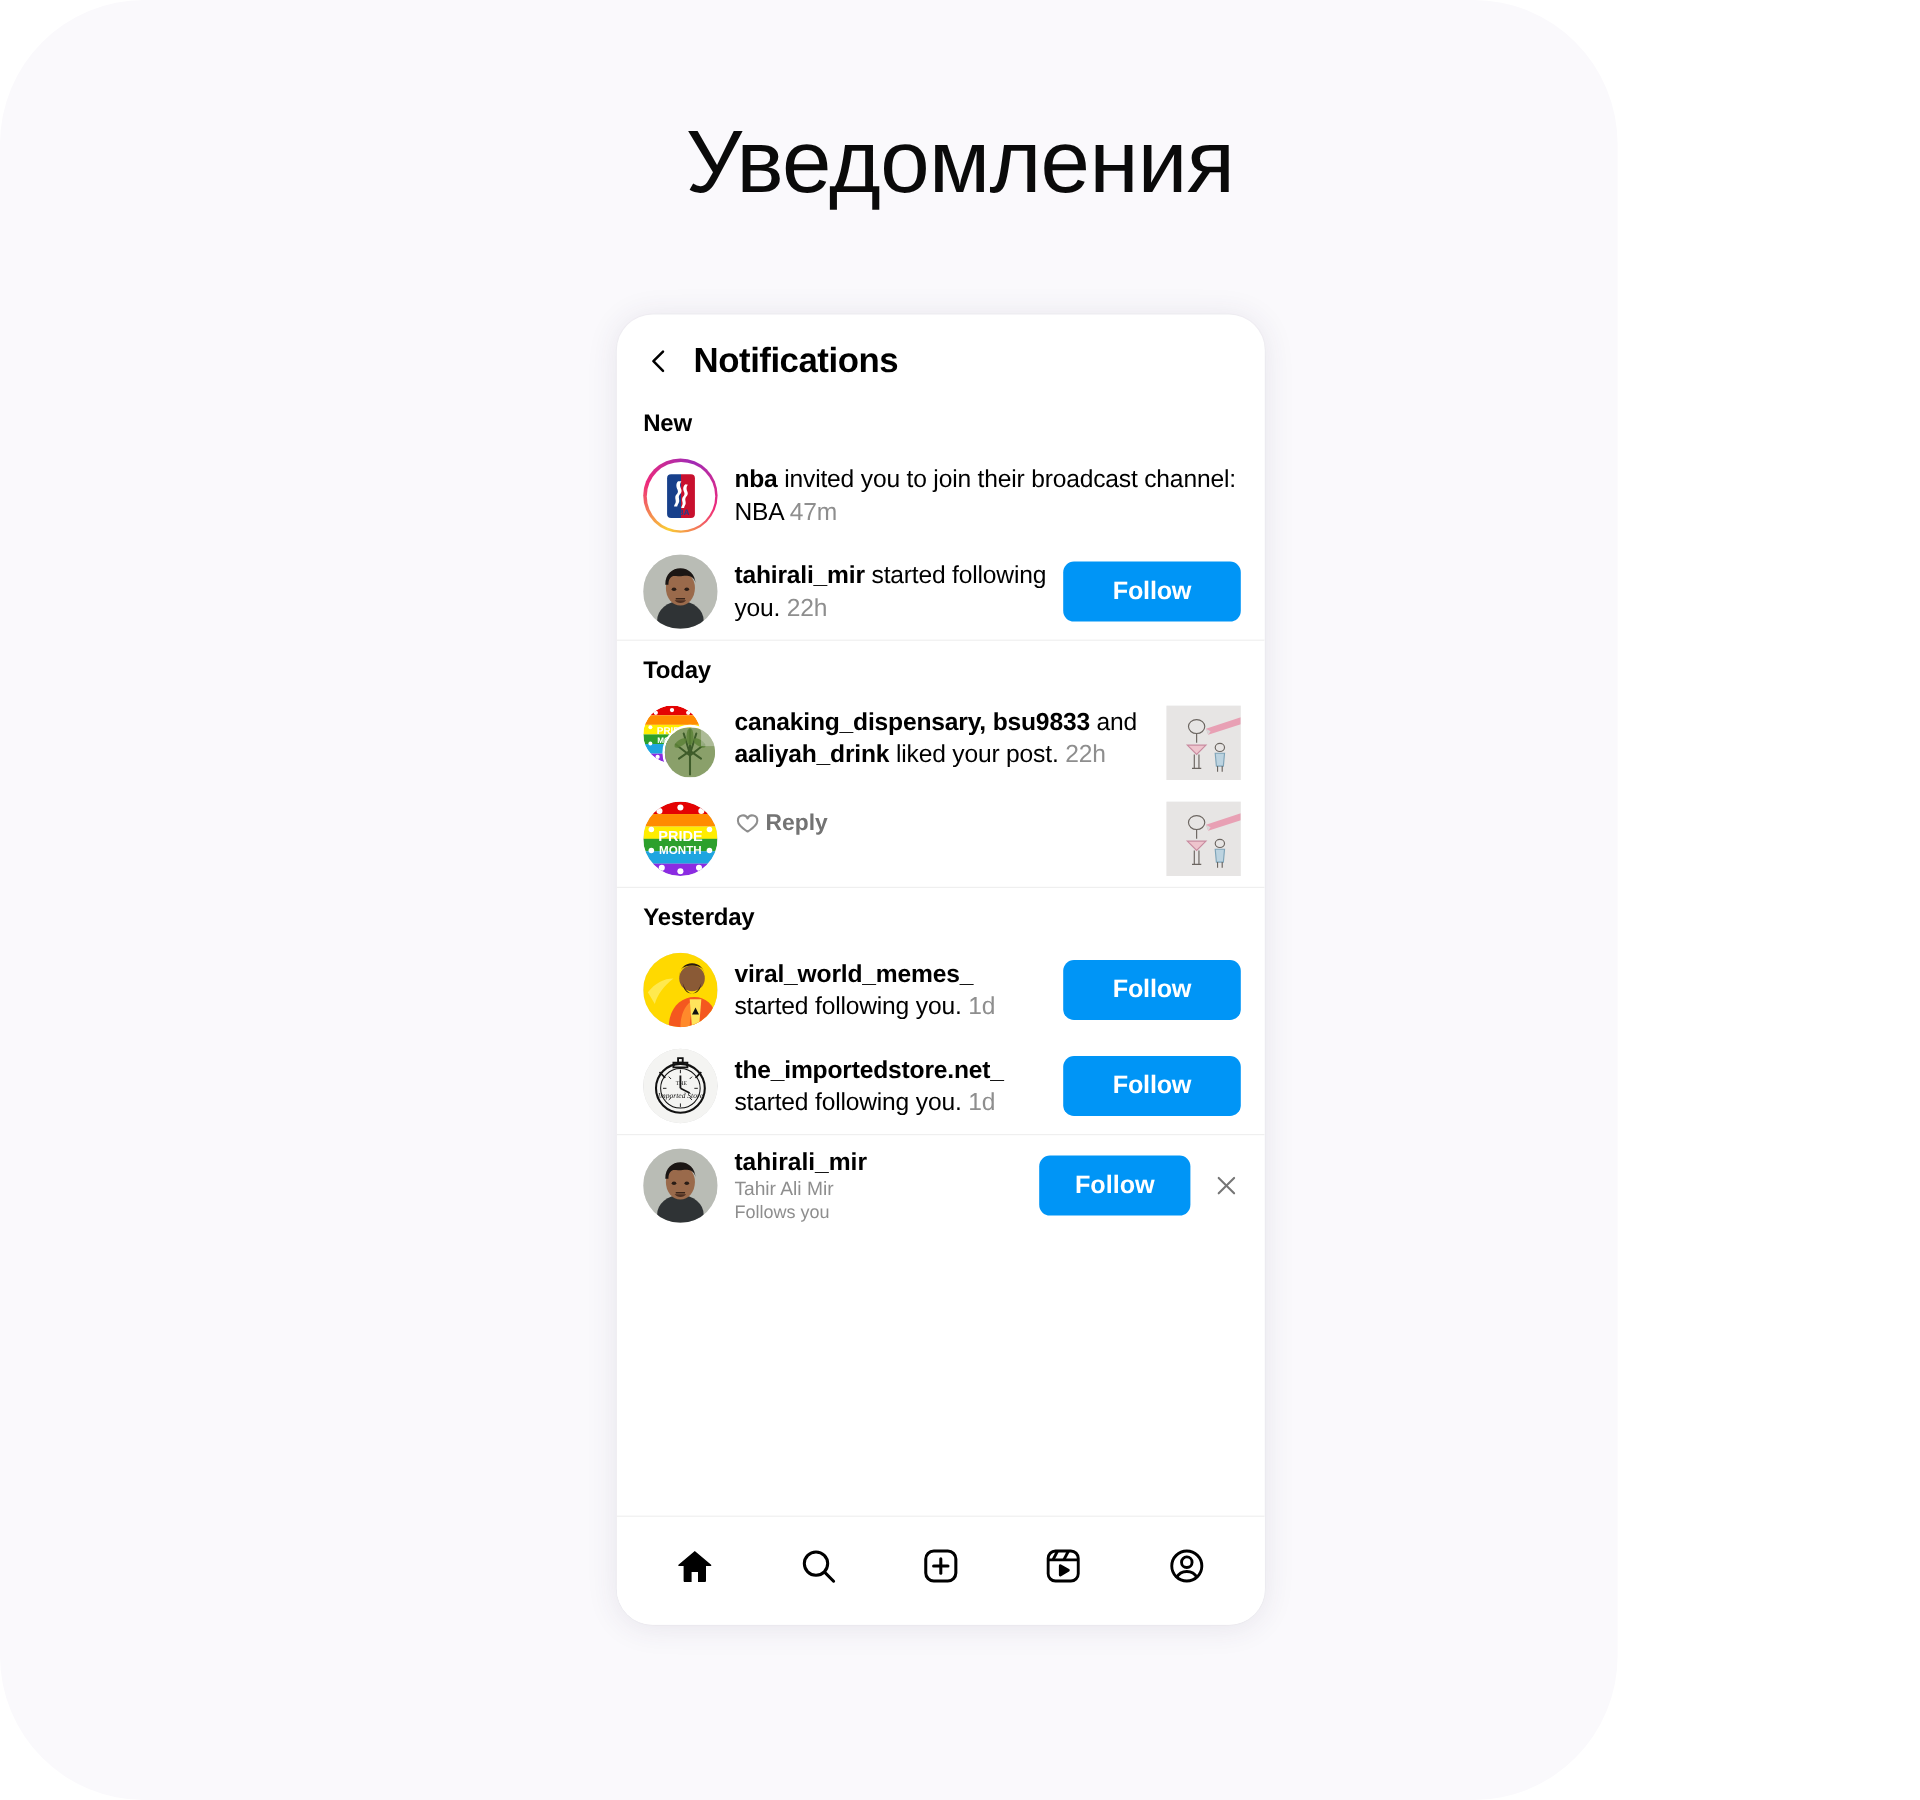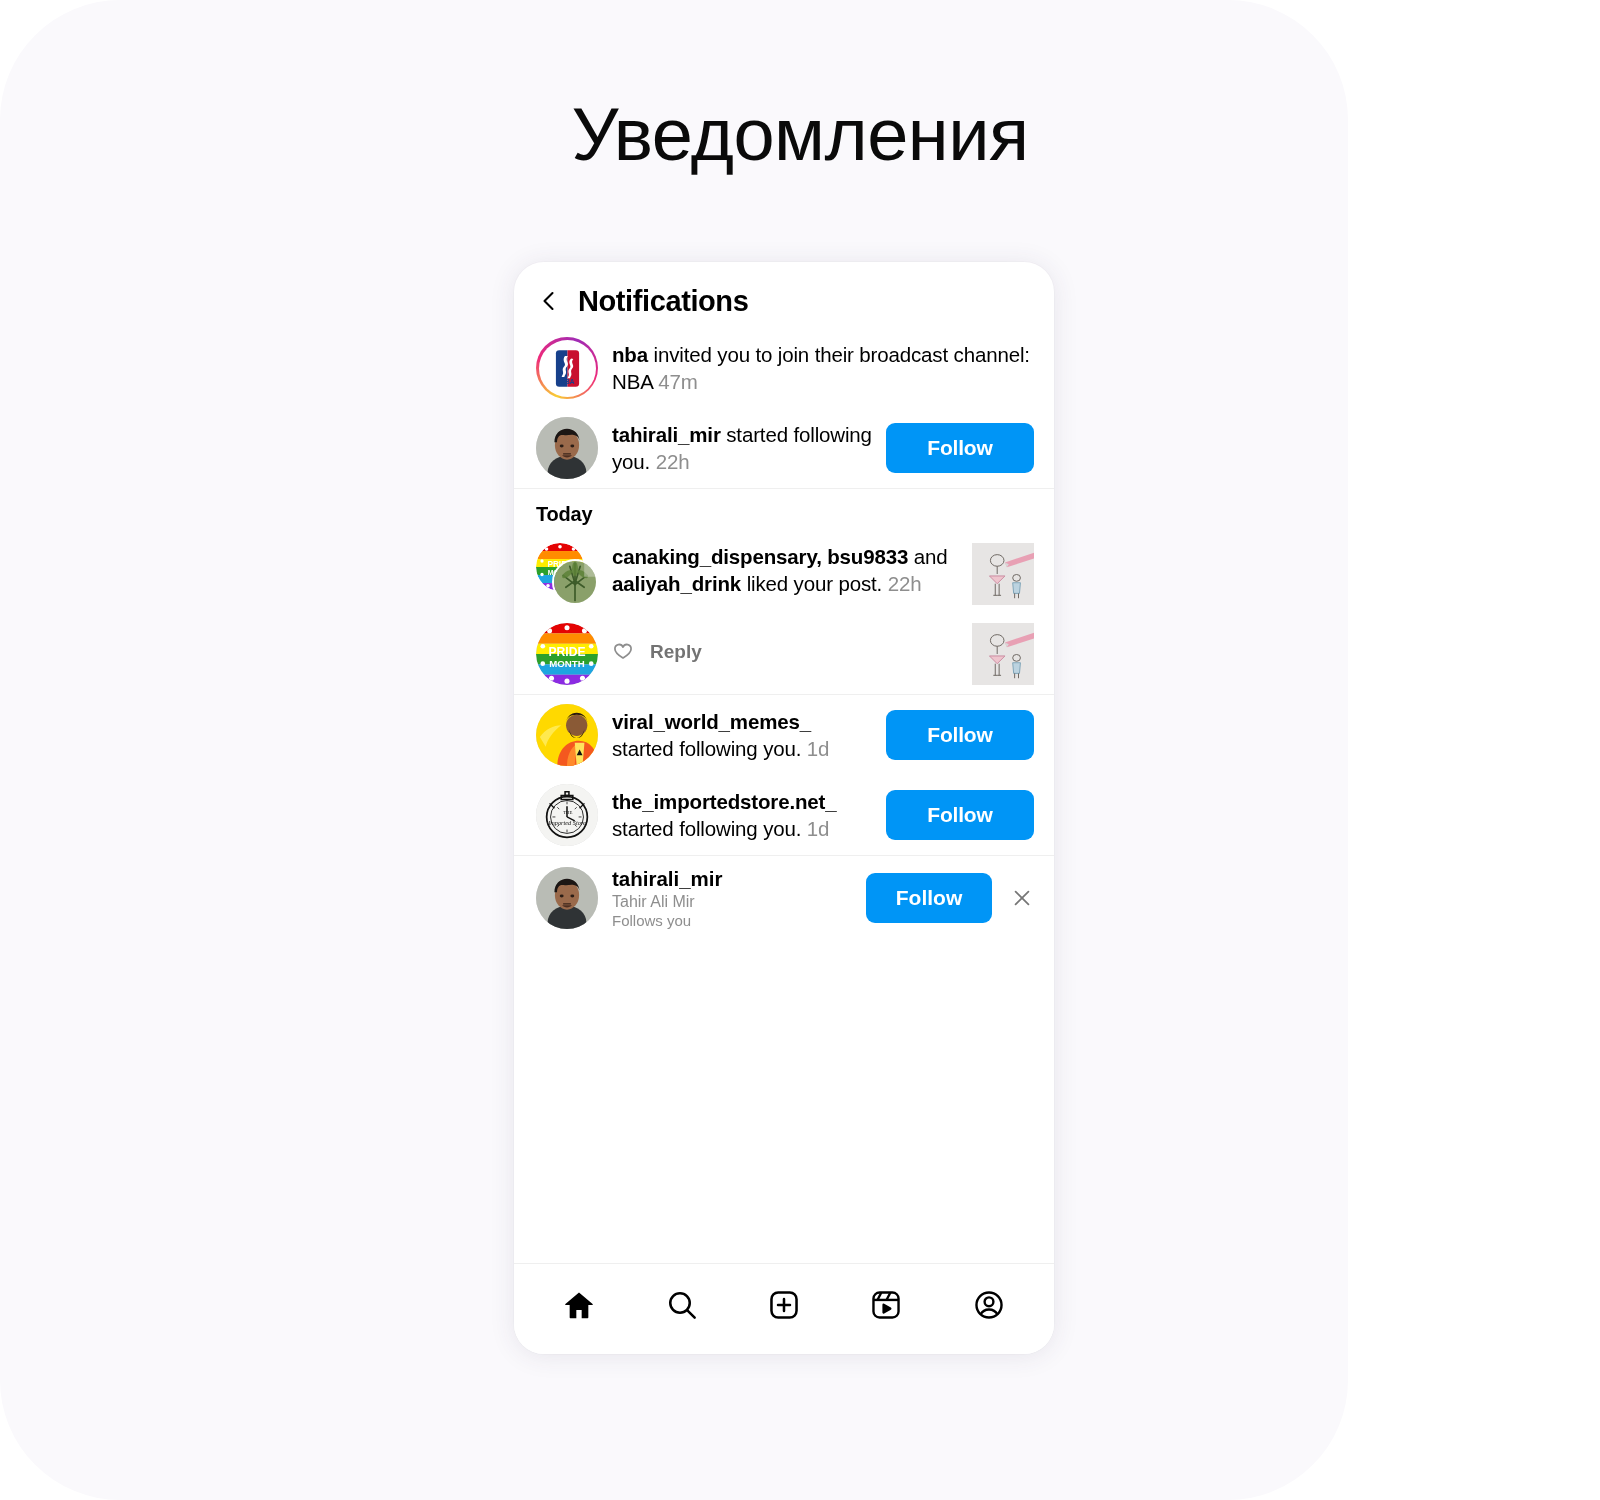"New" div.section-title { html: none -> <div>New</div> }
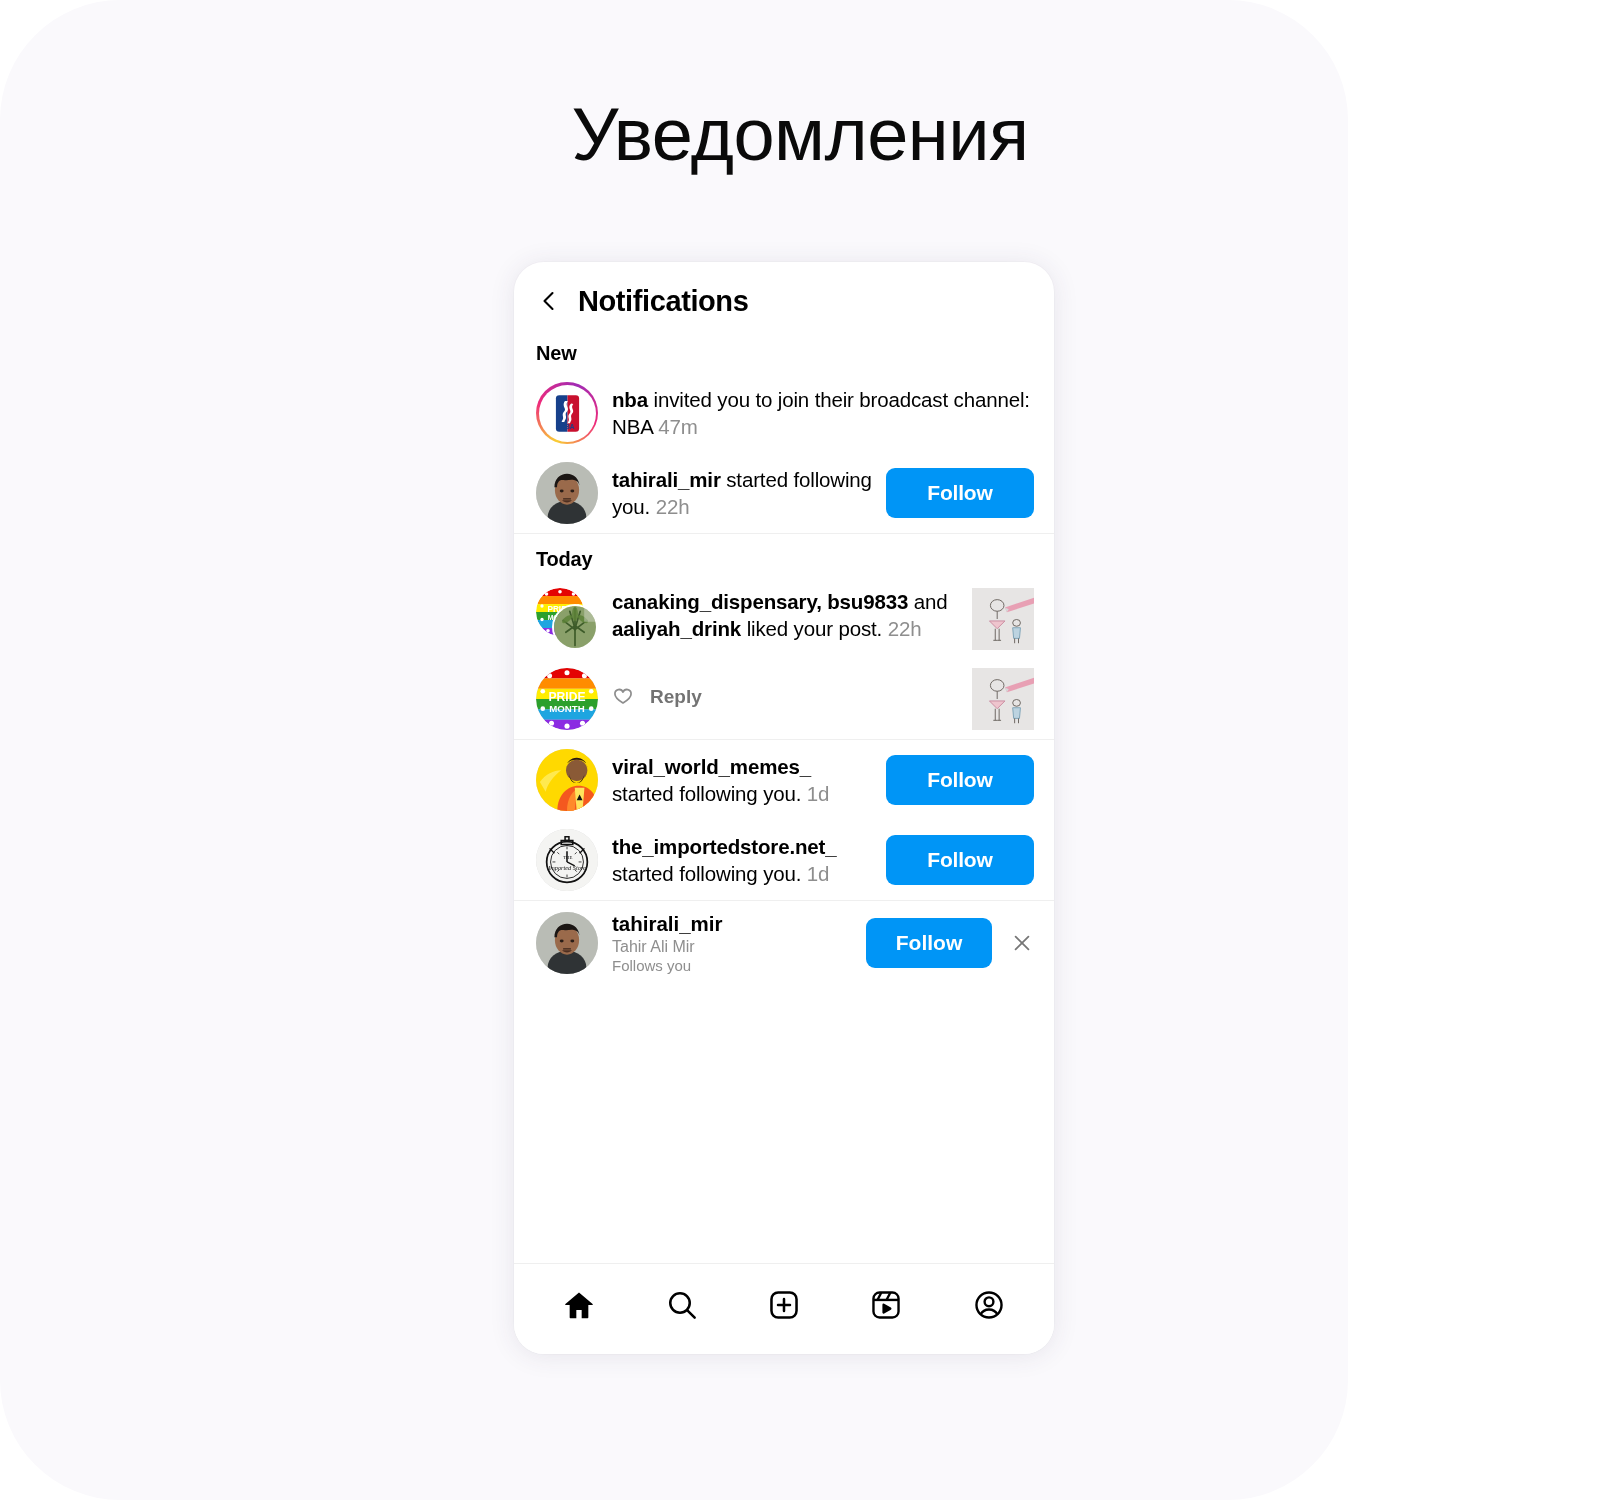"Reply" .reply-line { gap: 16px -> 4px; margin-top: 16px -> 6px }
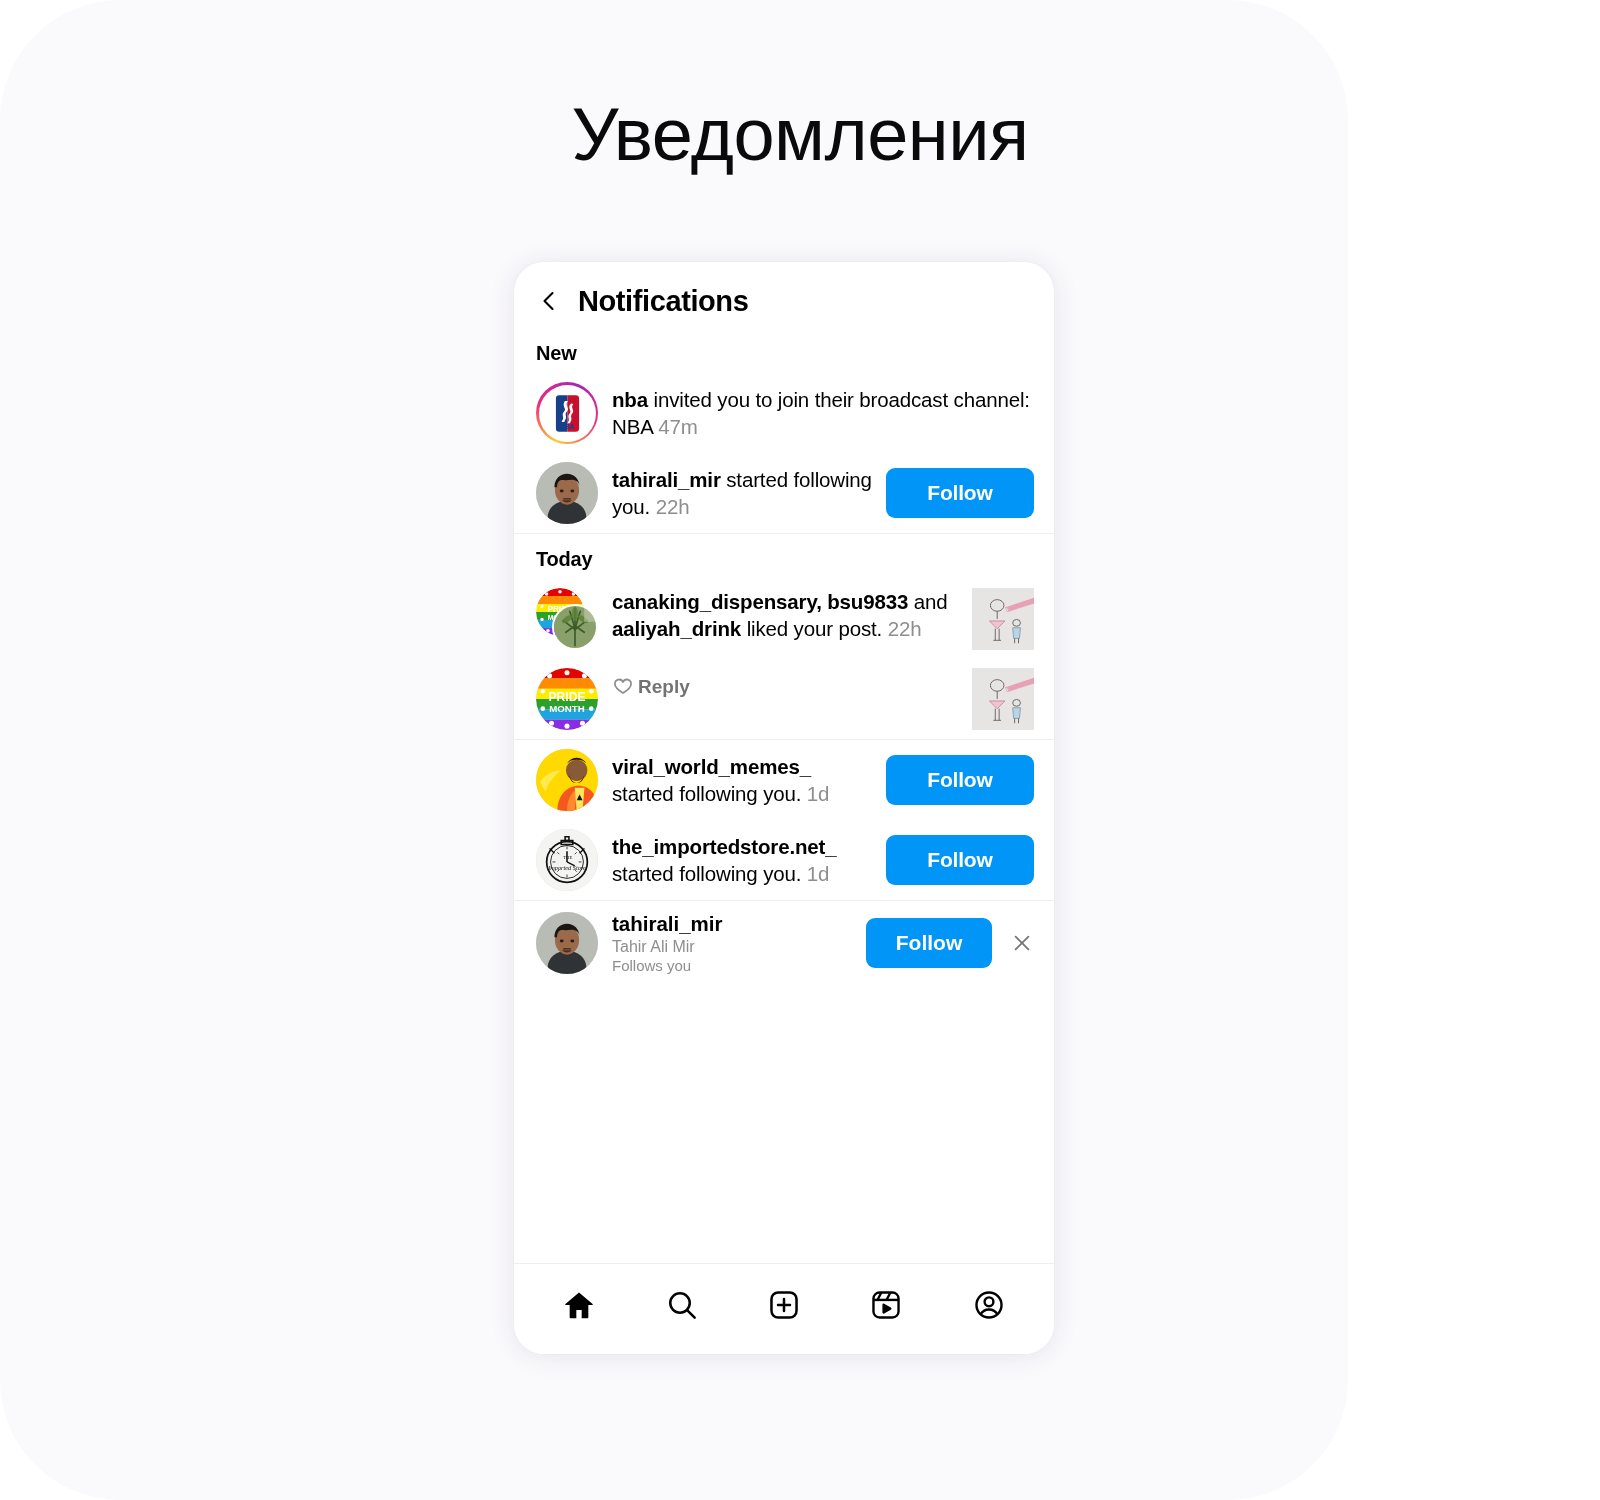"Yesterday" div.section-title { html: none -> <div>Yesterday</div> }
